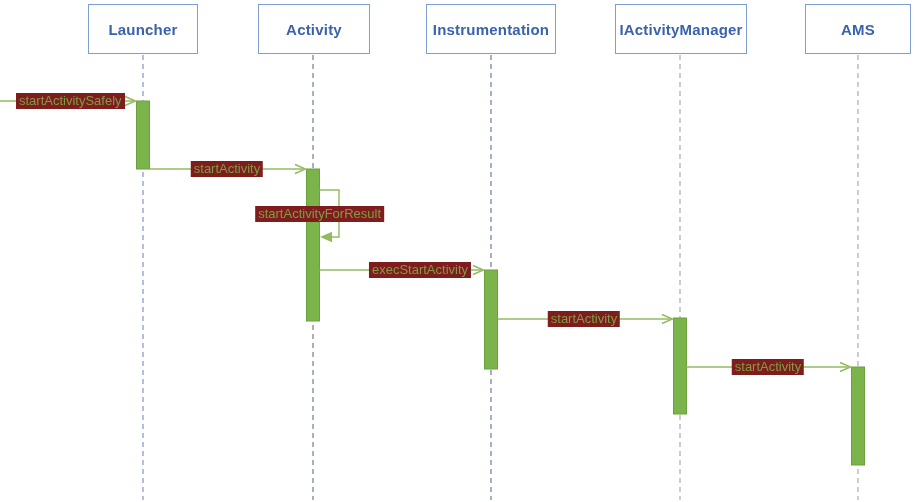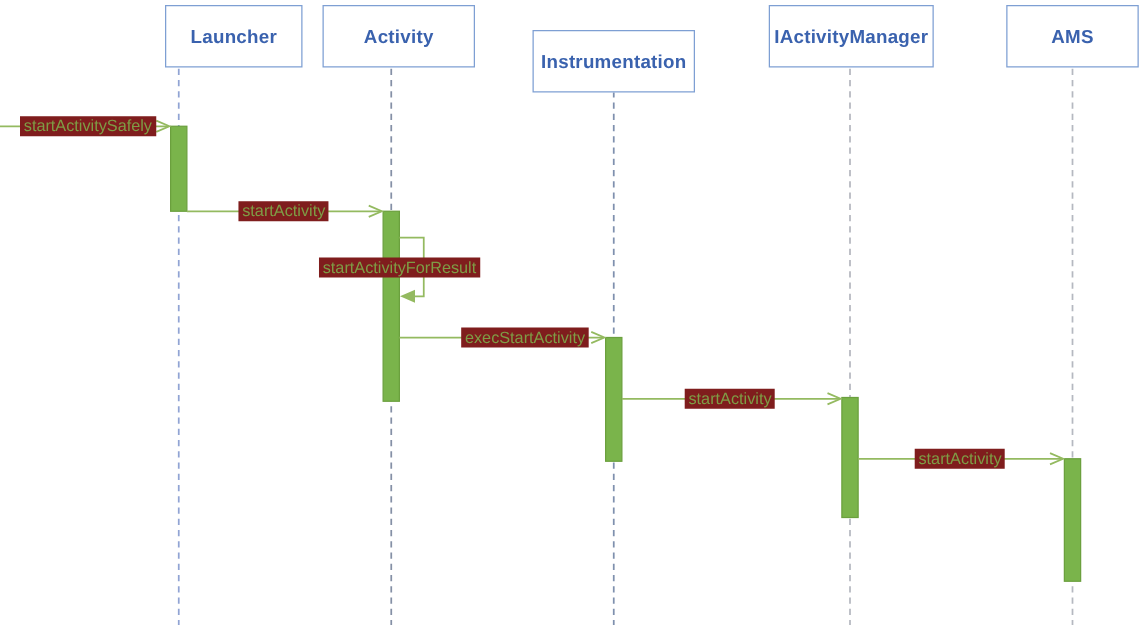"Launcher" div.head-box { margin-left: 44px -> none }
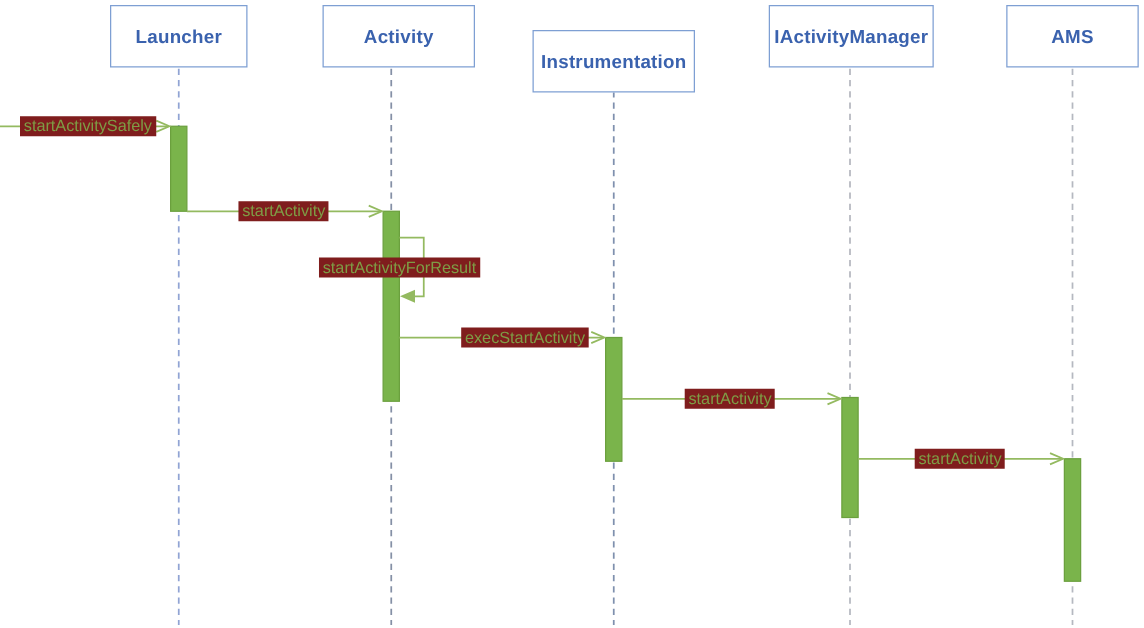"Activity" div.head-box { width: 122px -> 112px }
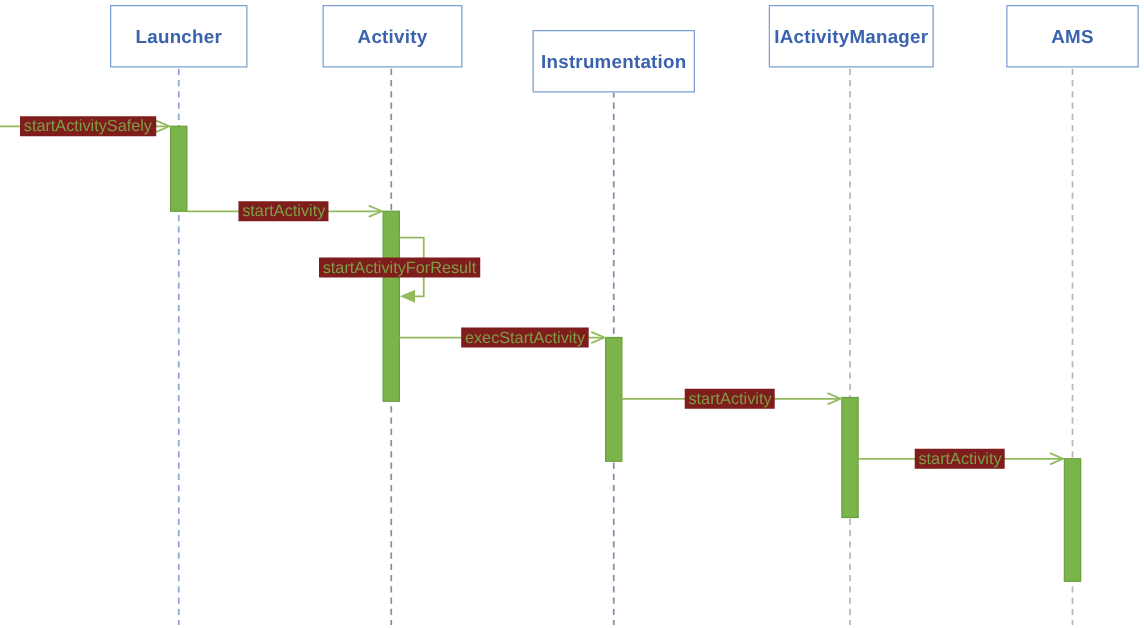"Instrumentation" div.head-box { margin-top: 20px -> none }
